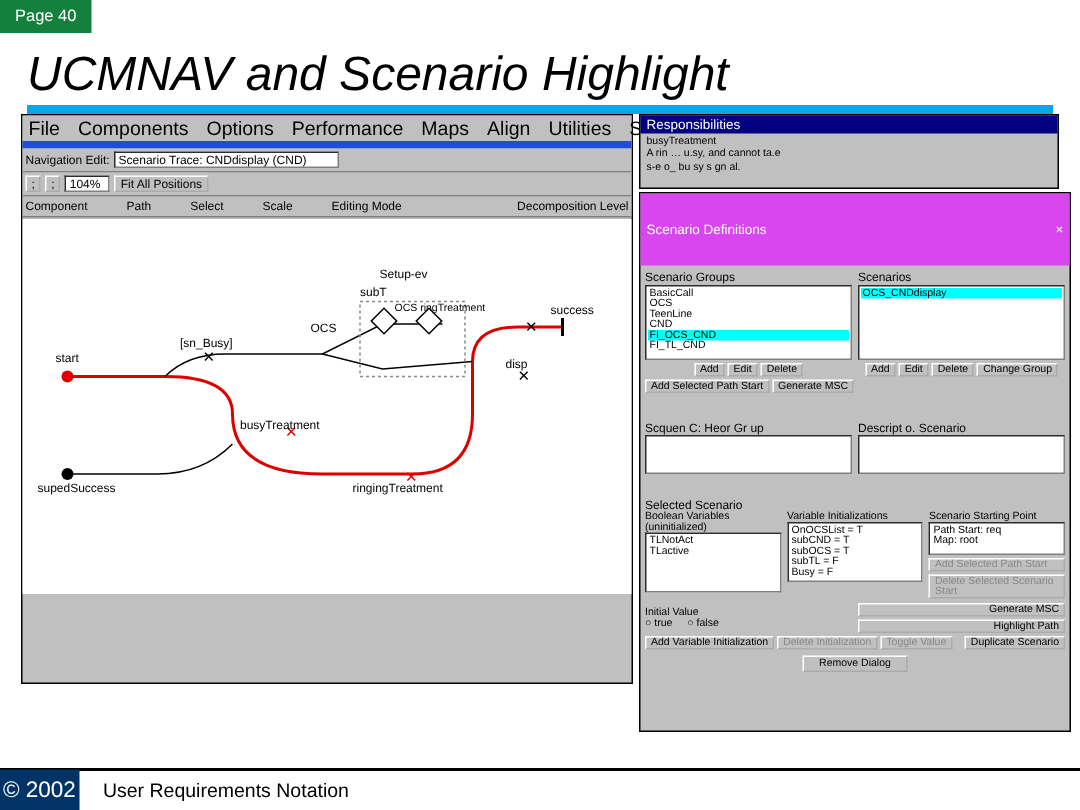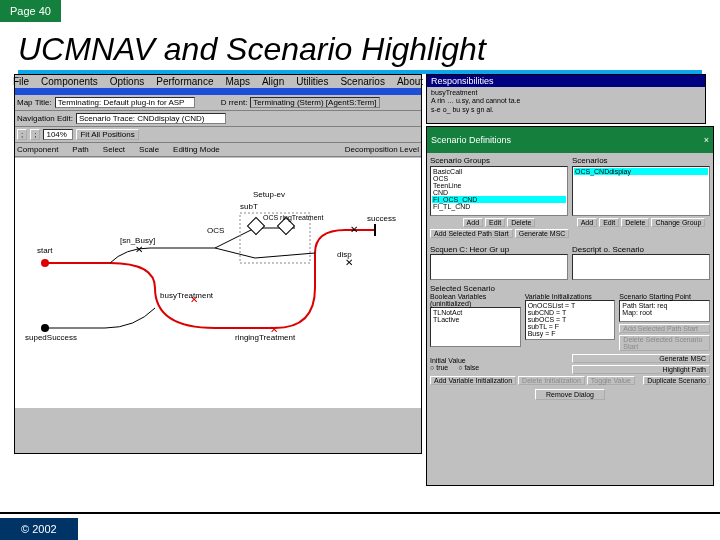"UCMNAV and Scenario Highlight" .title { border-bottom: 4px solid #0ea5e9 -> 6px solid #0ea5e9 }
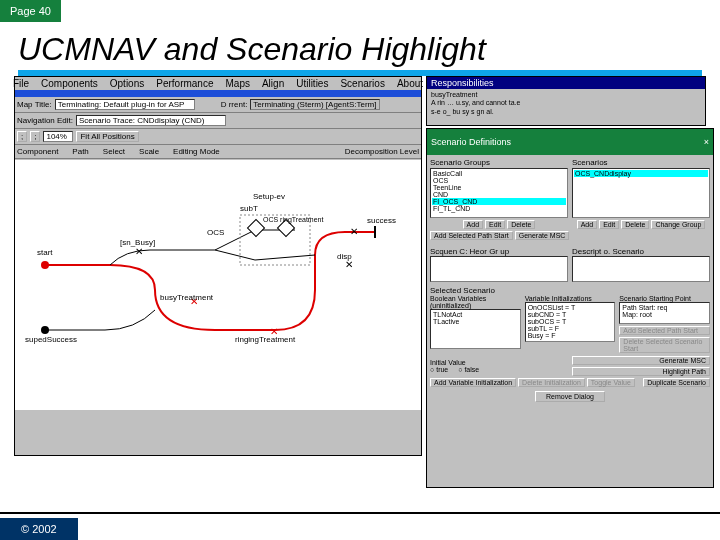"File" .menubar { border-bottom: 7px solid #1d4ed8 -> 5px solid #1d4ed8; font-size: 10px -> 13px; justify-content: center -> none }
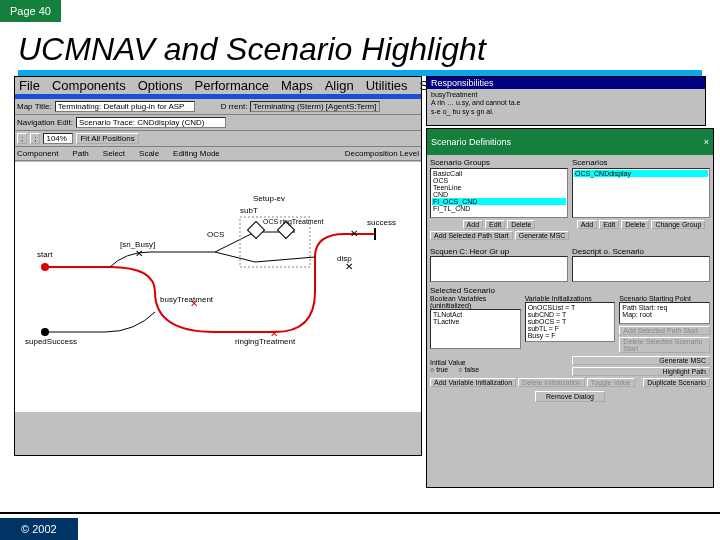"Map Title:" div.toolbar-row { html: <div> <span>Map Title:</span> <span>Terminating: Default plug-in for ASP</span> <span></span> <span>D rrent:</span> <span>Terminating (Sterm) [AgentS:Term]</span> </div> -> none }
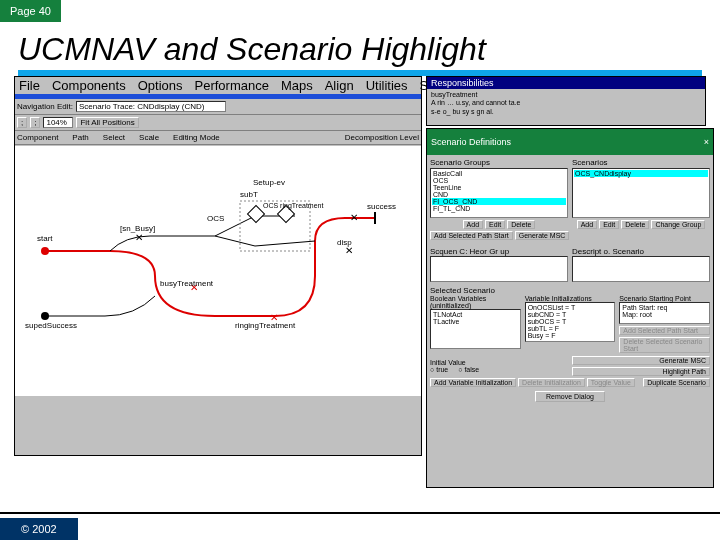"Component" div.toolbar-row { gap: 14px -> 26px }
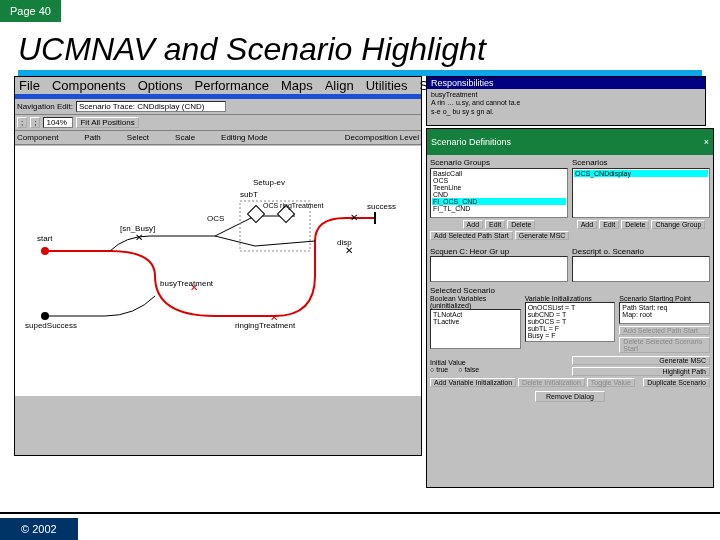"Scenario Definitions" .scen-titlebar { background: #15803d -> #d946ef; padding: 8px 4px -> 19px 4px }
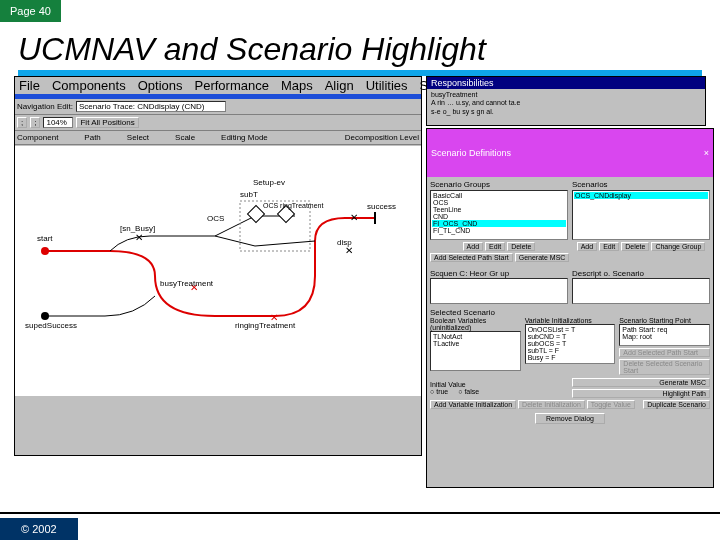"Scquen C: Heor Gr up" .section-label { margin-top: 4px -> 16px }
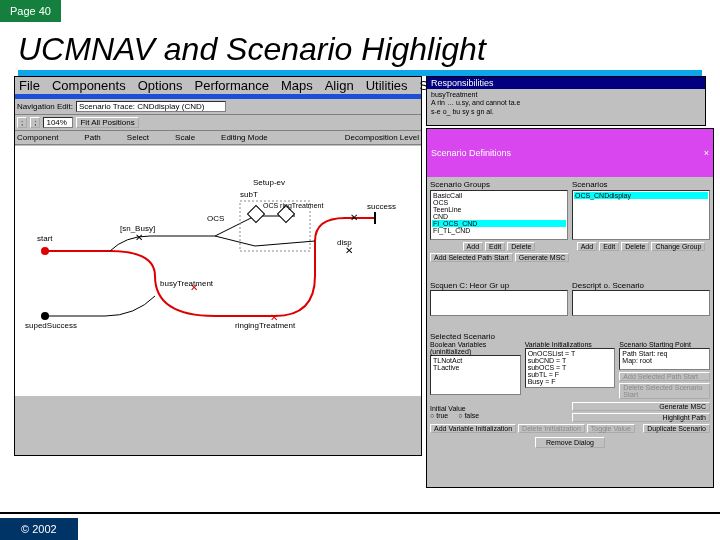"© 2002" .copyright { font-size: 11px -> 15px; padding: 5px 21px -> 5px 2px }
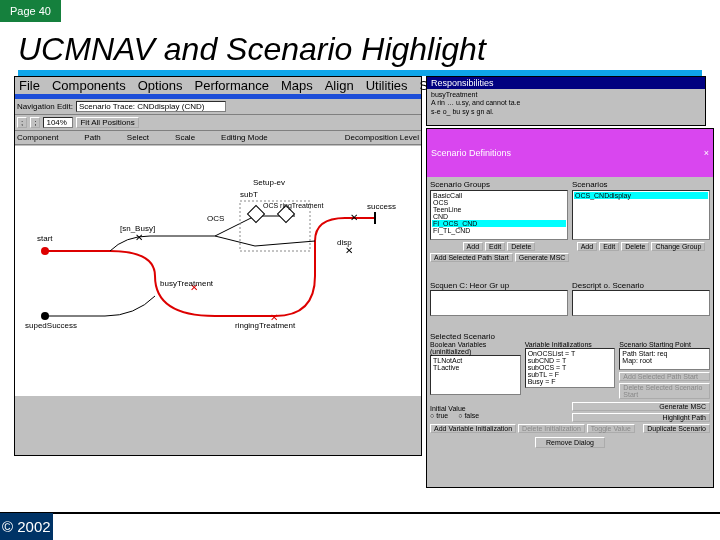"User Requirements Notation" div.footer-text { html: none -> <div>User Requirements Notation</div> }
